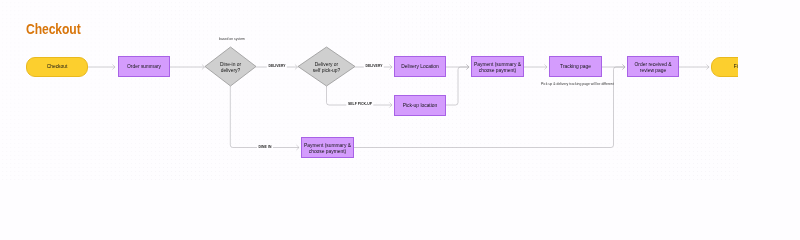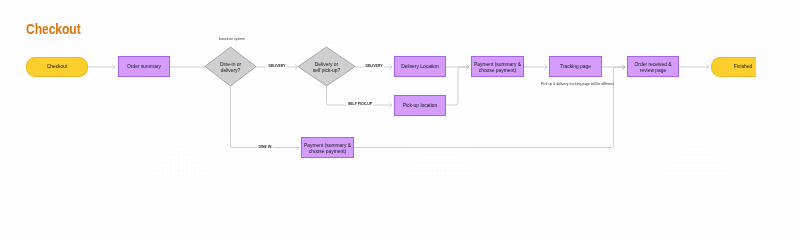"Checkout" #canvas { padding-left: 18px -> none }
